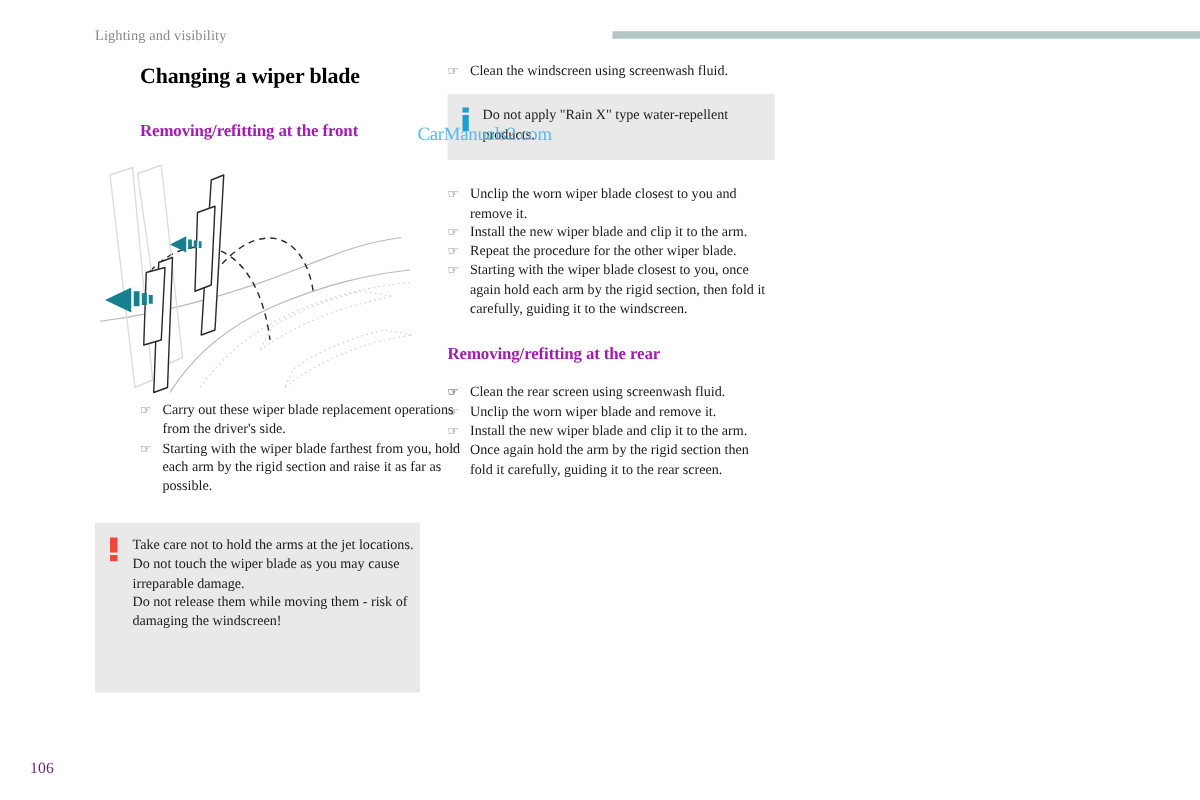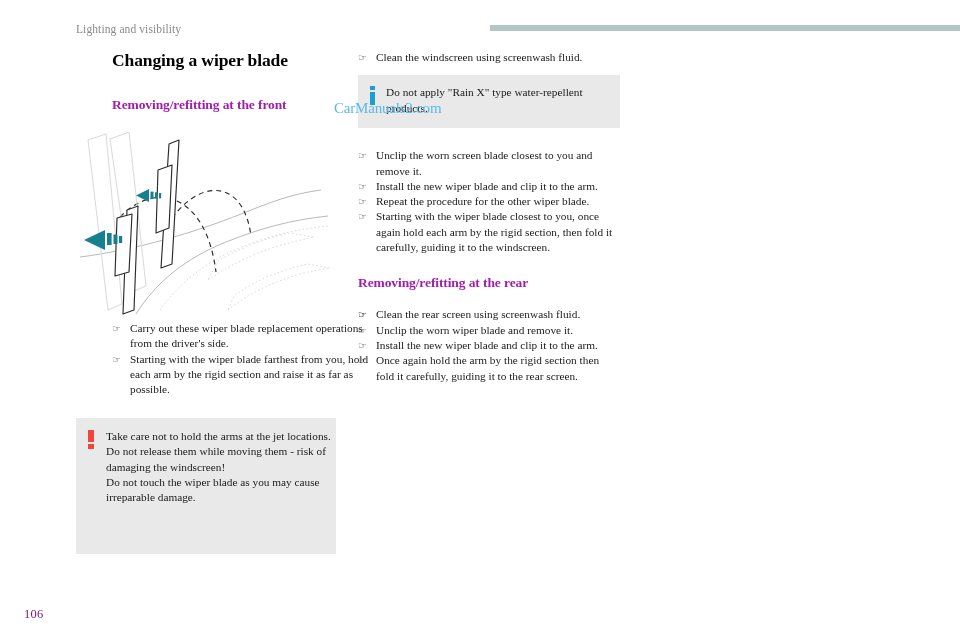"Unclip the worn screen blade" span { text: screen -> wiper }
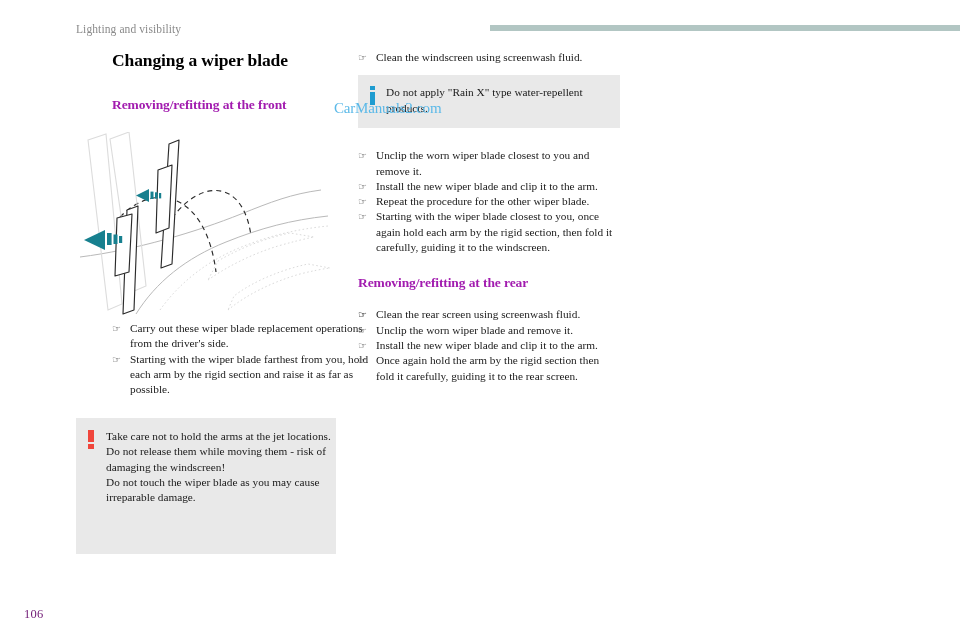"Do not release them while" p { order: before "Do not touch the wiper" -> after "Do not touch the wiper" }
